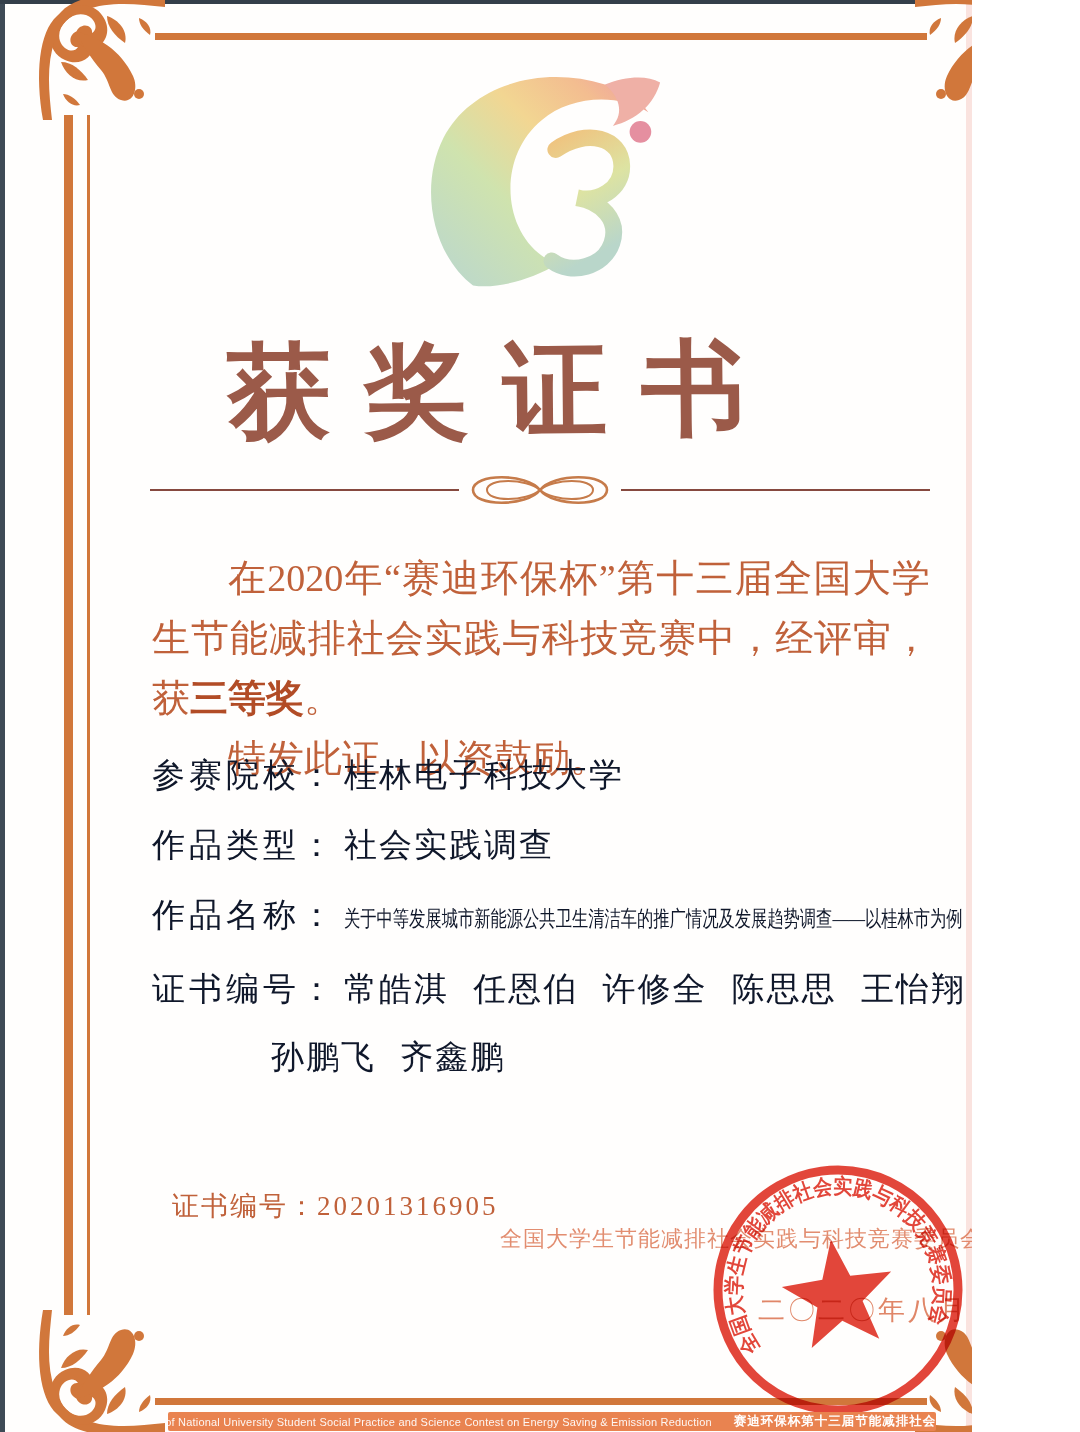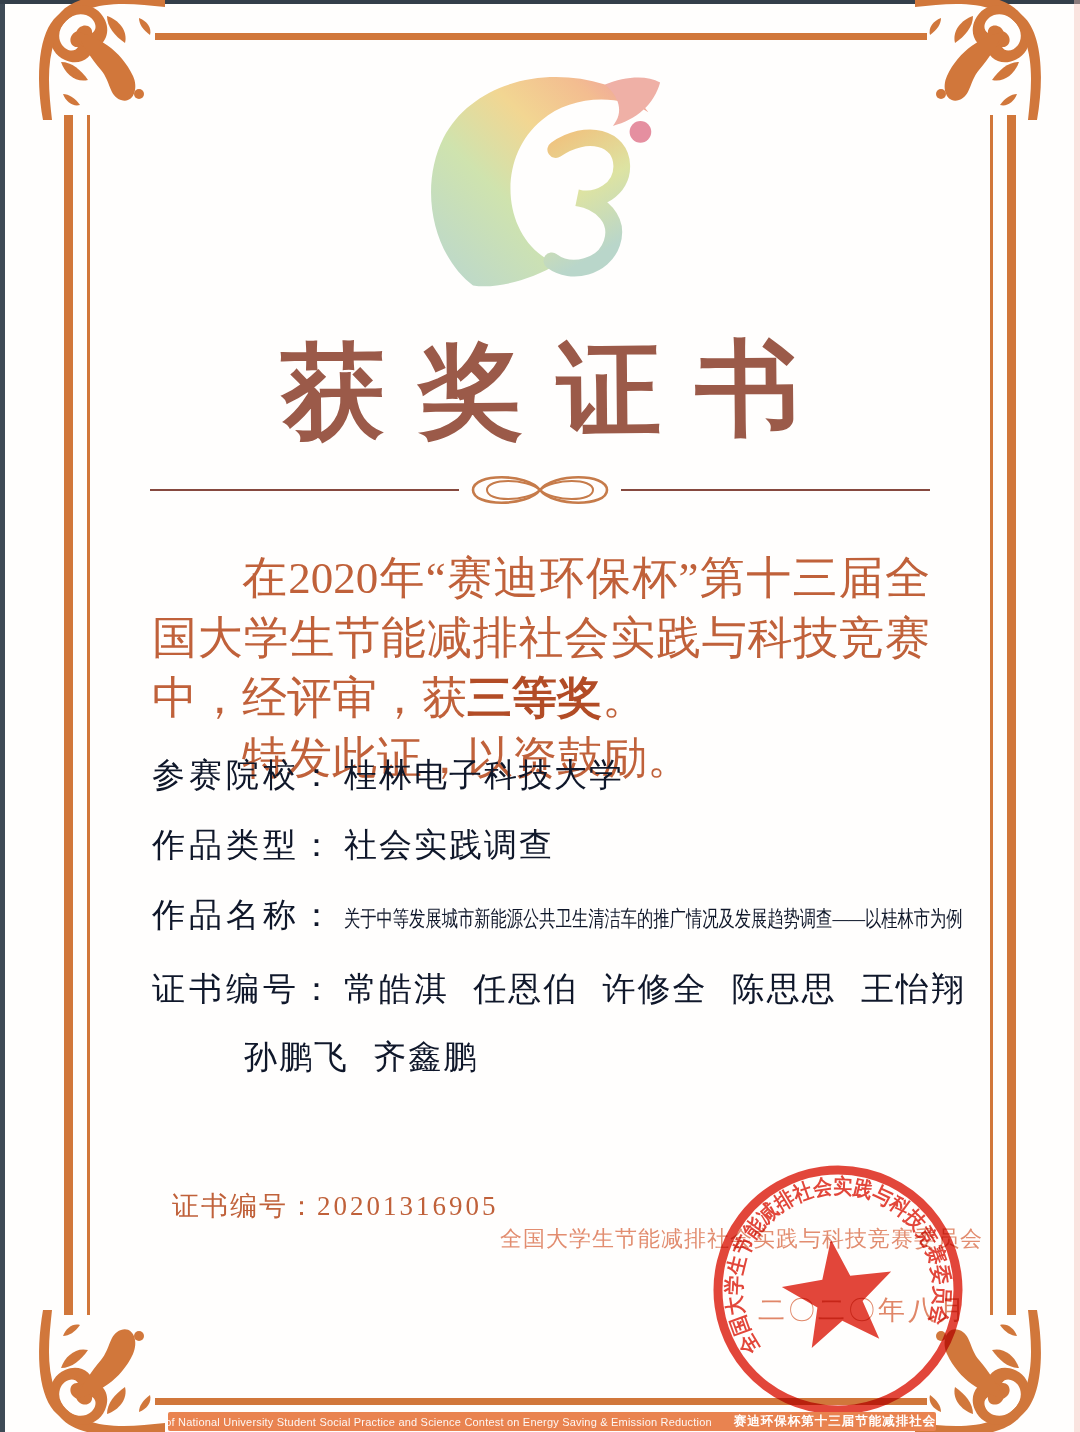"获奖证书" .page { width: 1080px -> 972px }
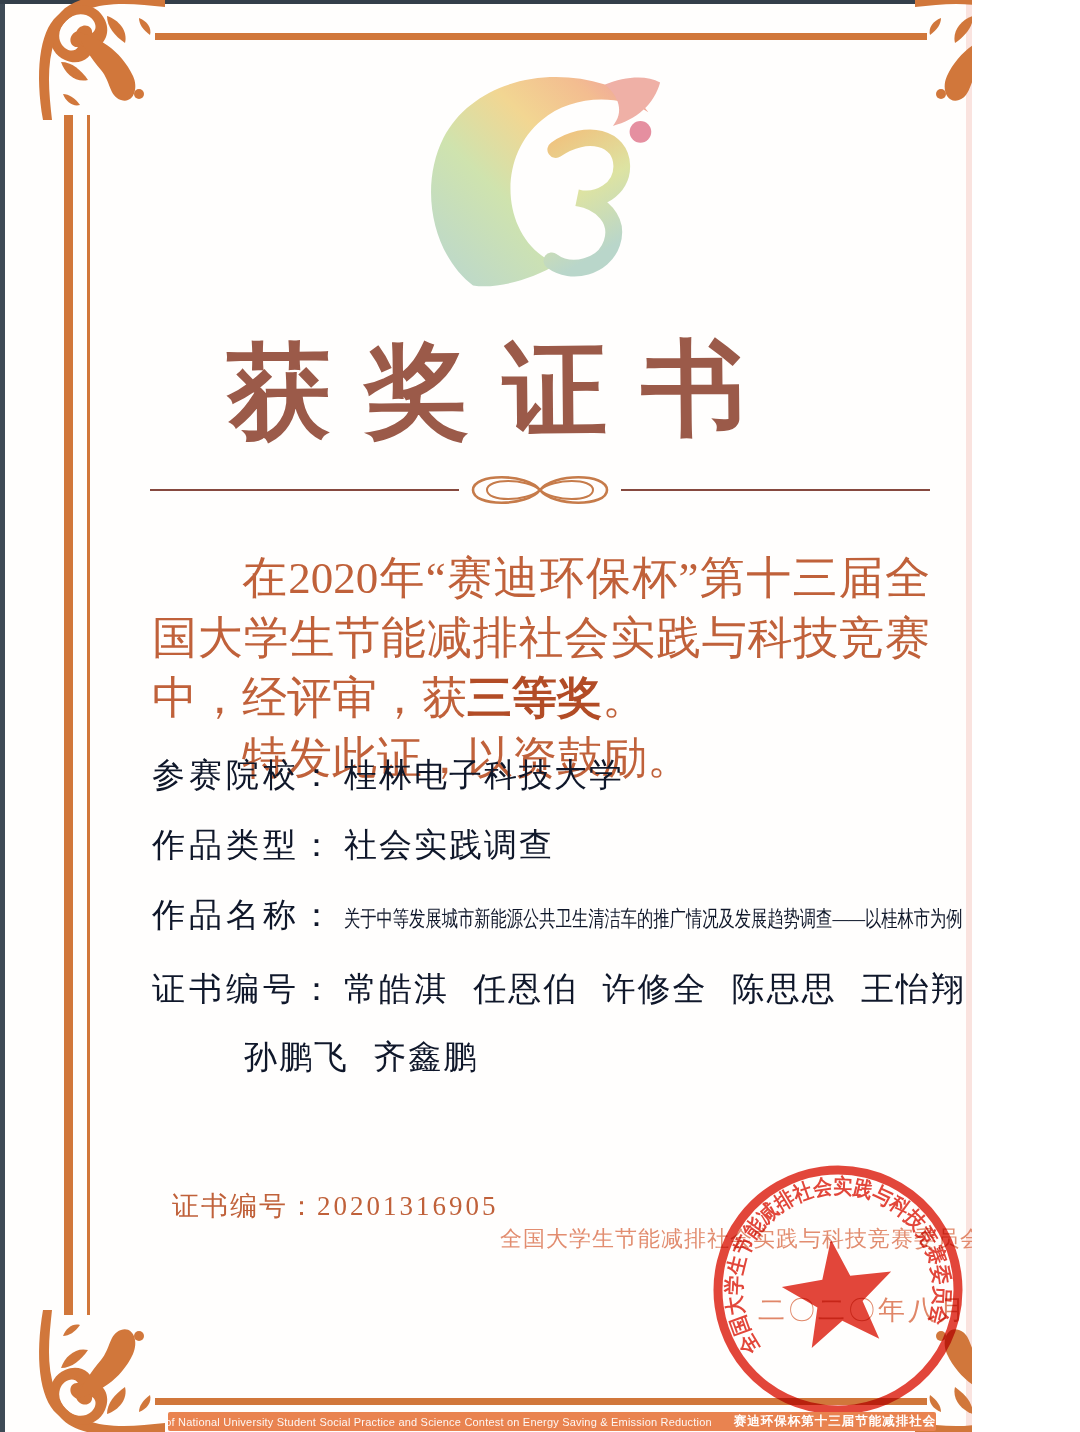"在2020年“赛迪环保杯”第十三届全国大学生节能减排社会实践与科技竞赛中，经评审" .body-text { font-size: 45px -> 38px }
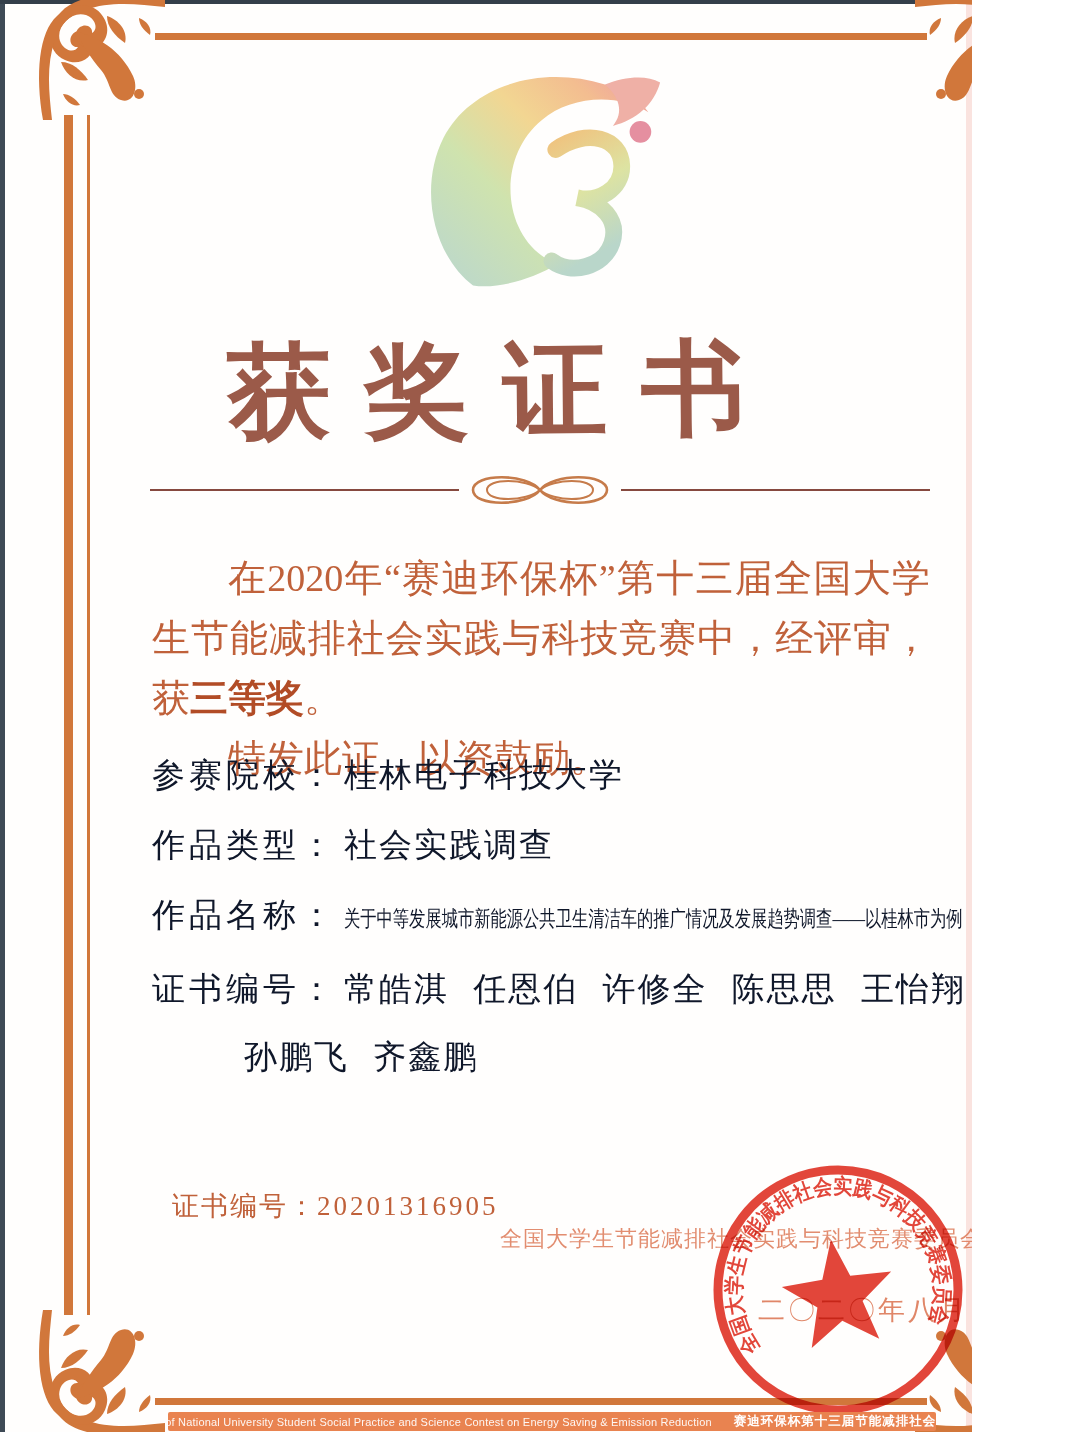"孙鹏飞 齐鑫鹏" .students-line2 { margin-left: 92px -> 119px }
